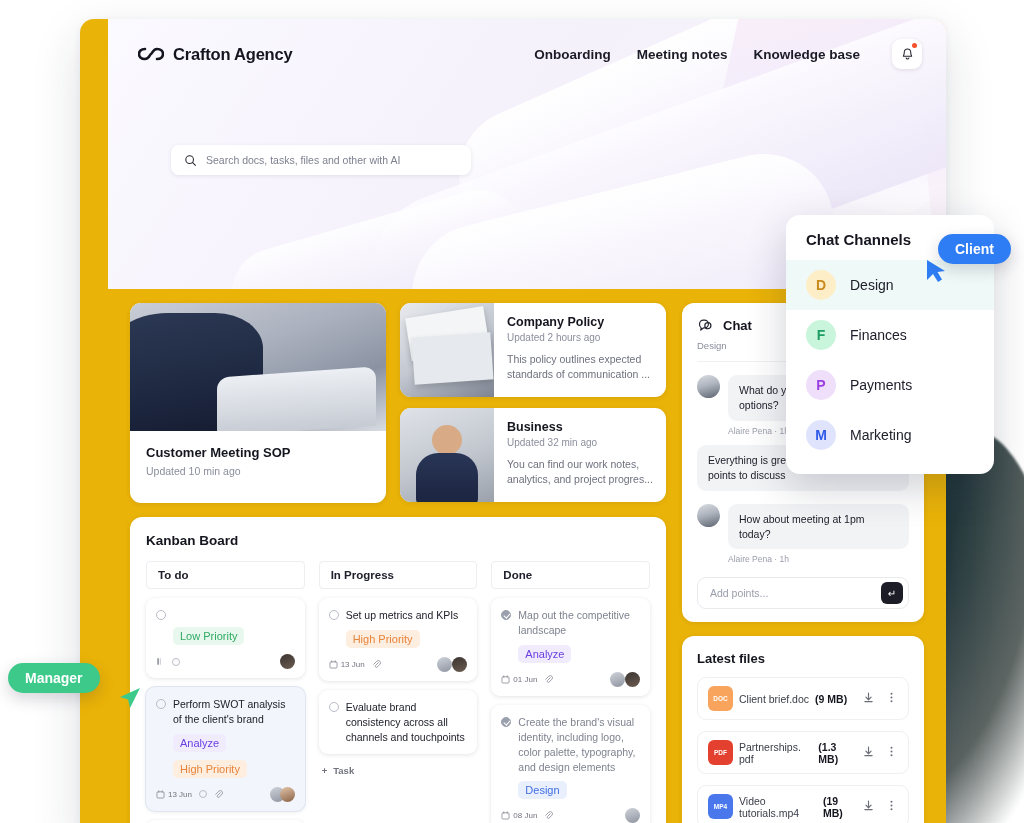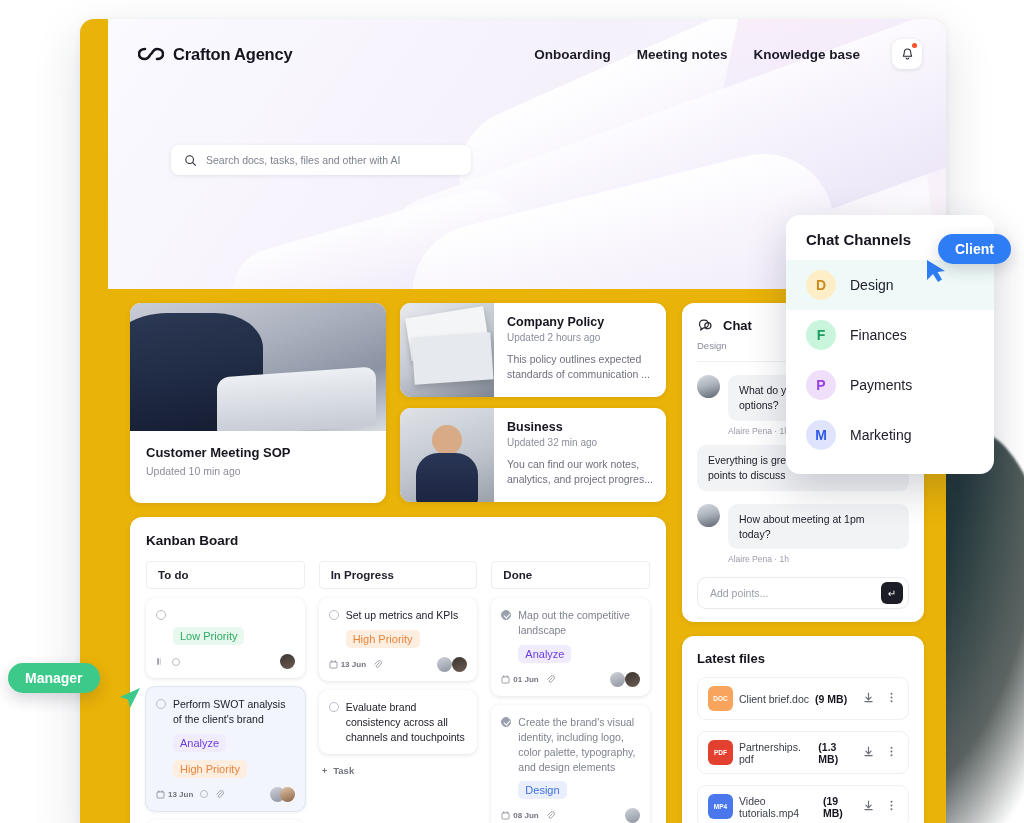"13 Jun" .kdate { font-weight: 700 -> 400 }
